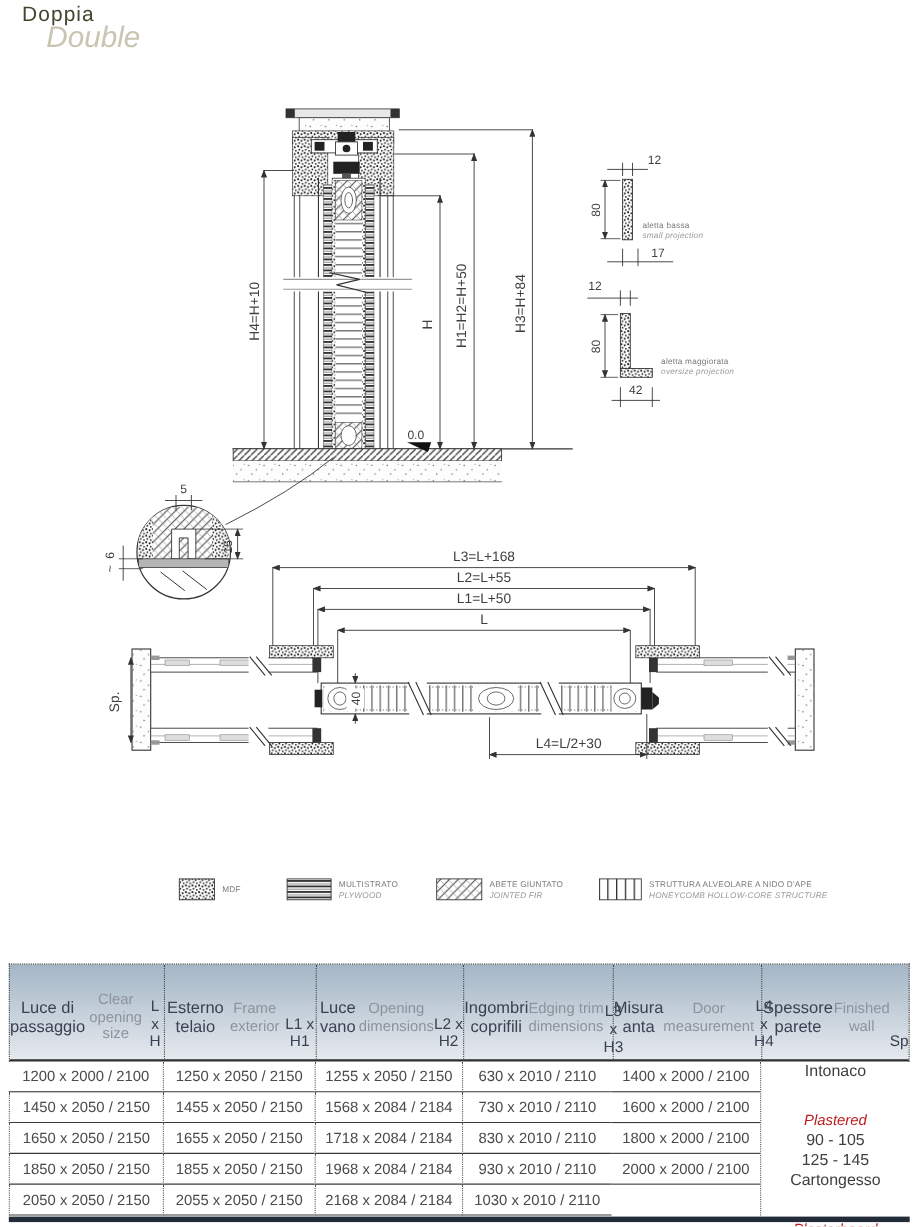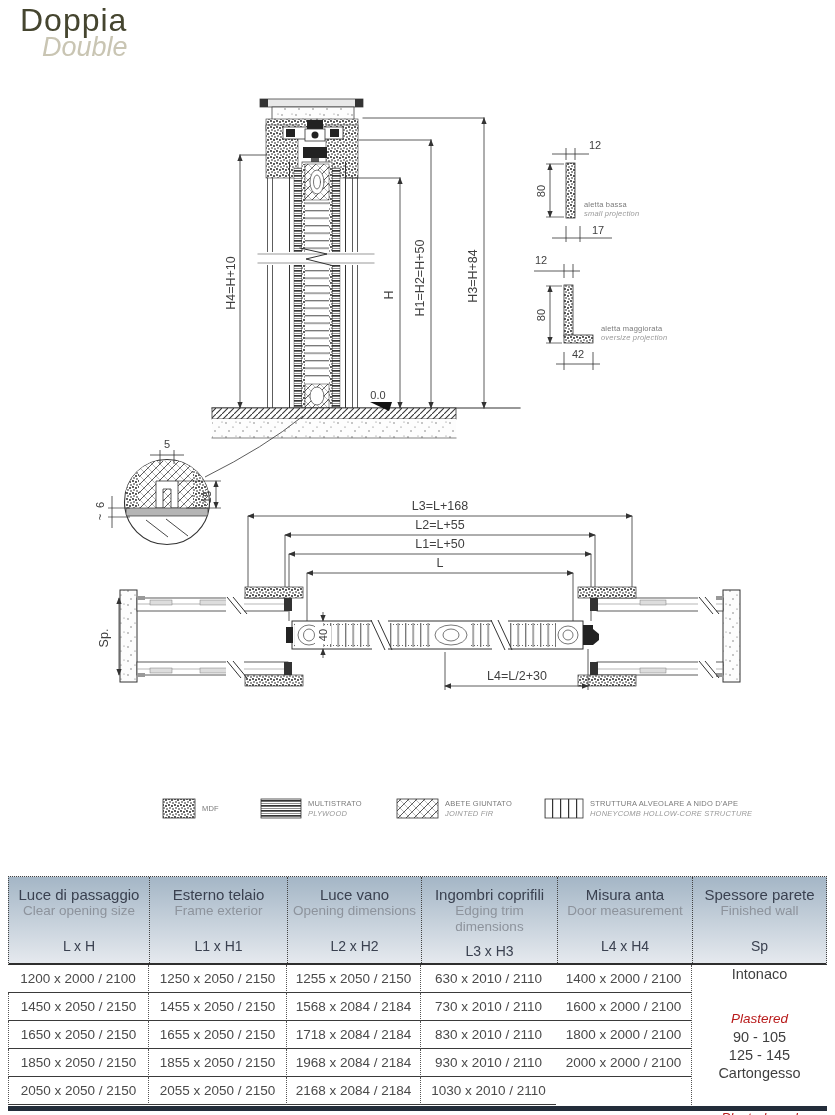"Doppia" .title .main { font-size: 32px -> 19px }
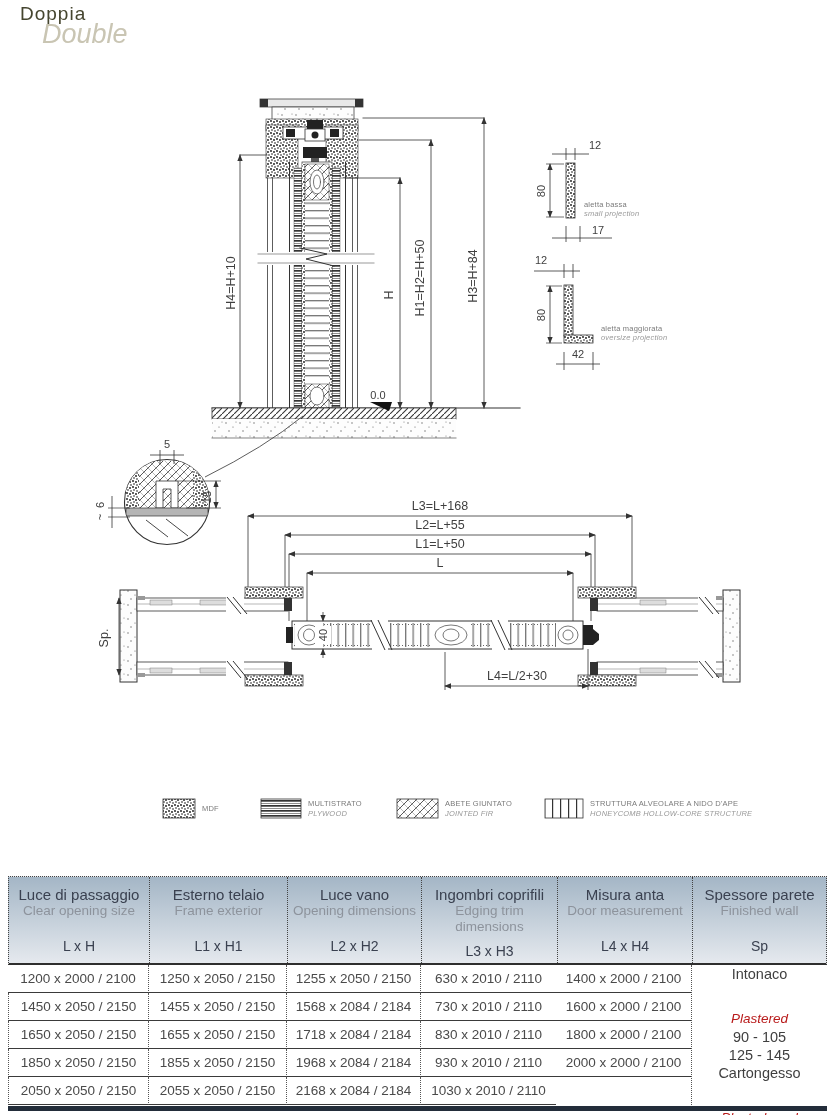"Luce di passaggio" .hc { flex-direction: column -> row }
